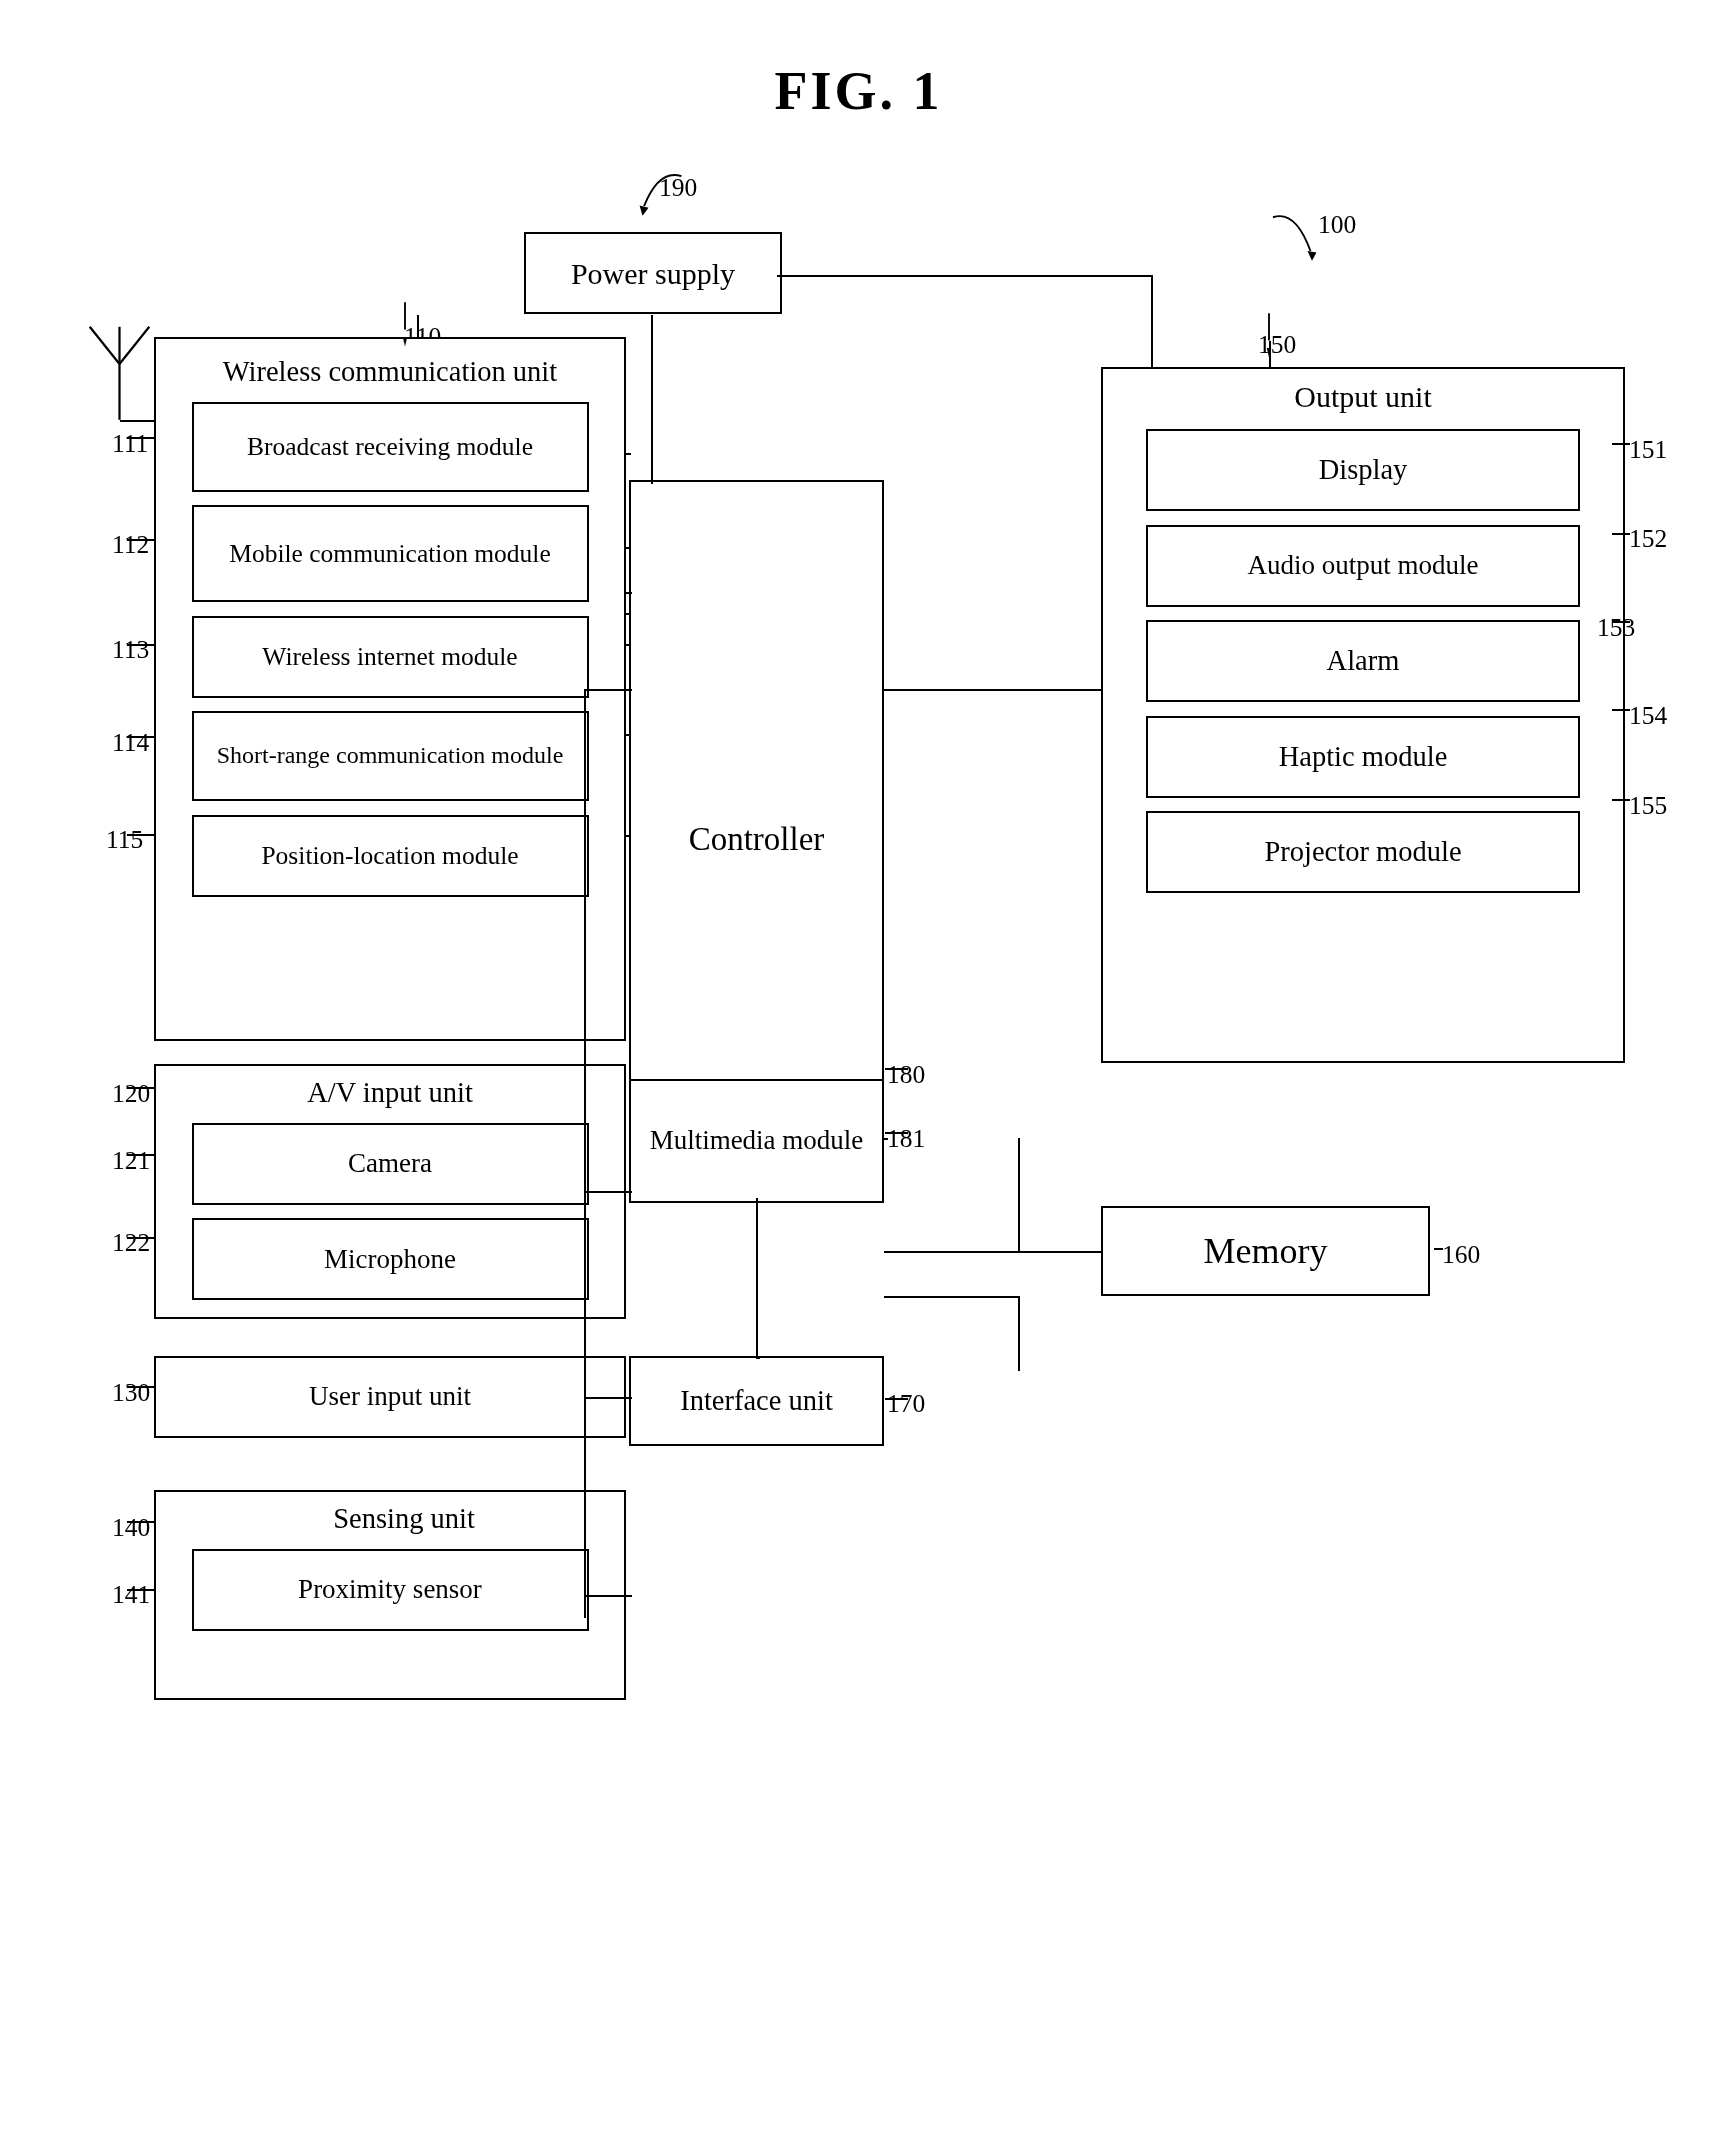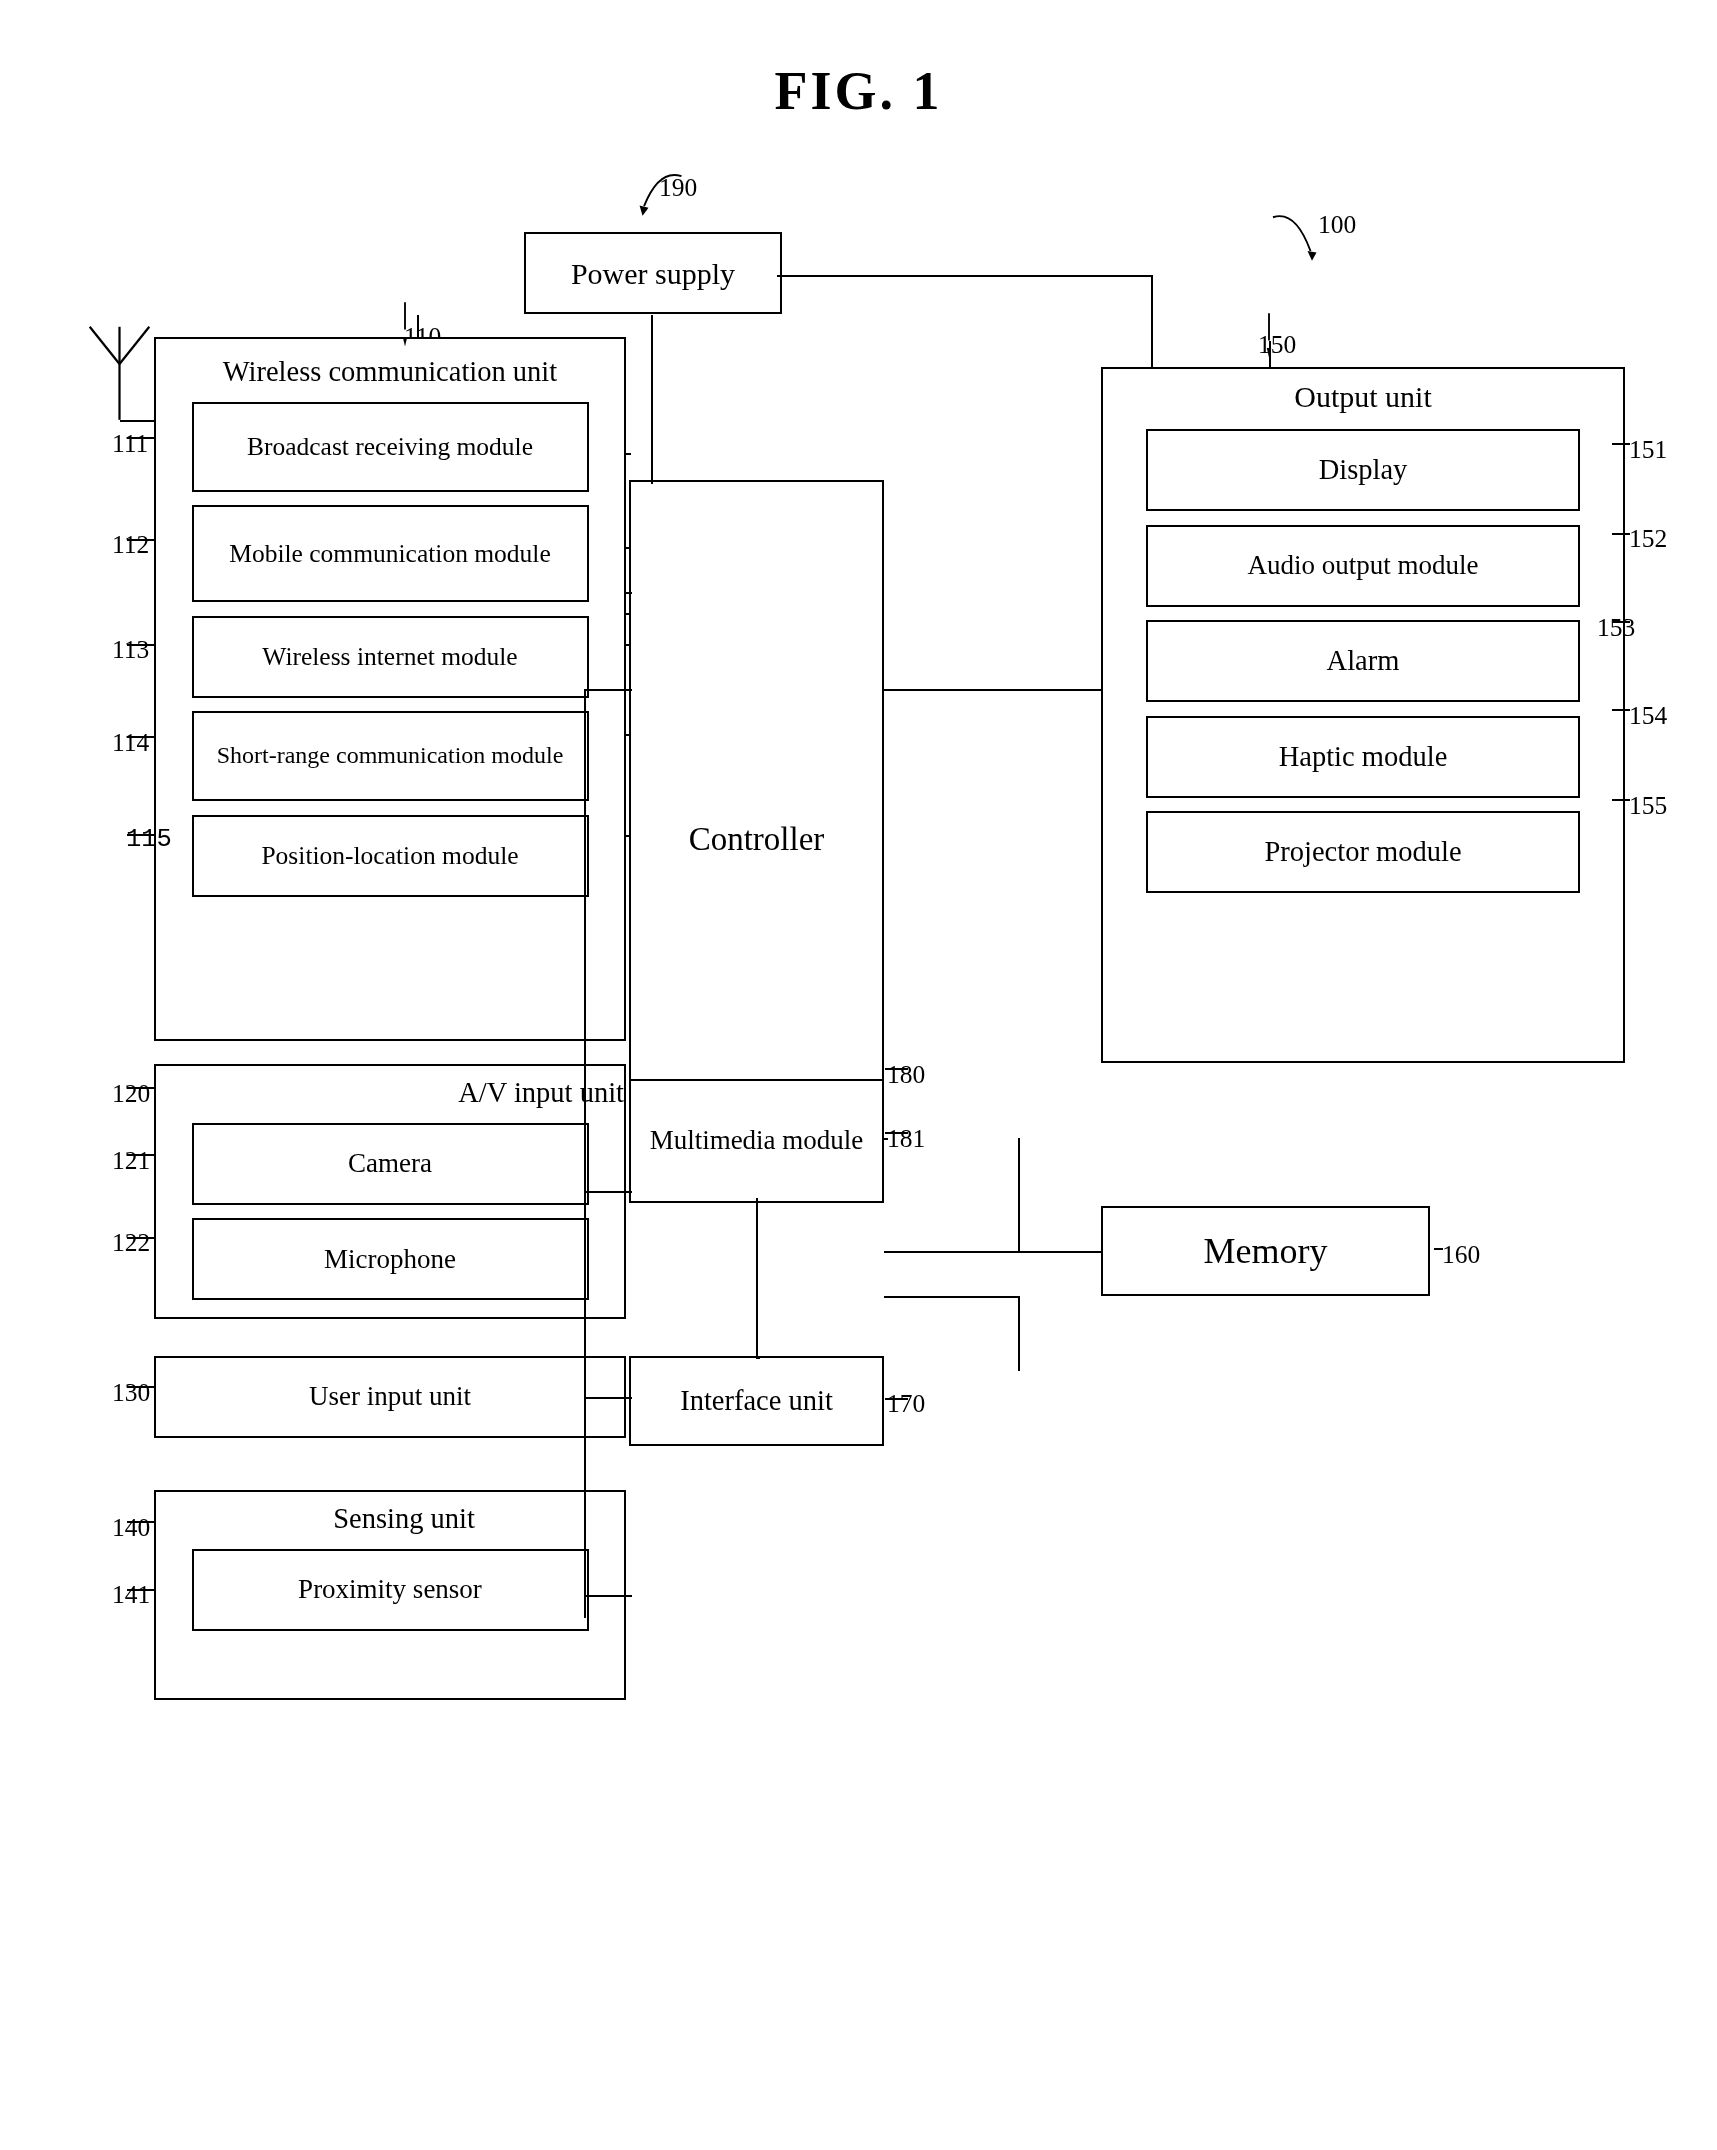"115" div.label { font-family: Liberation Mono, monospace -> none; left: 81px -> 61px }
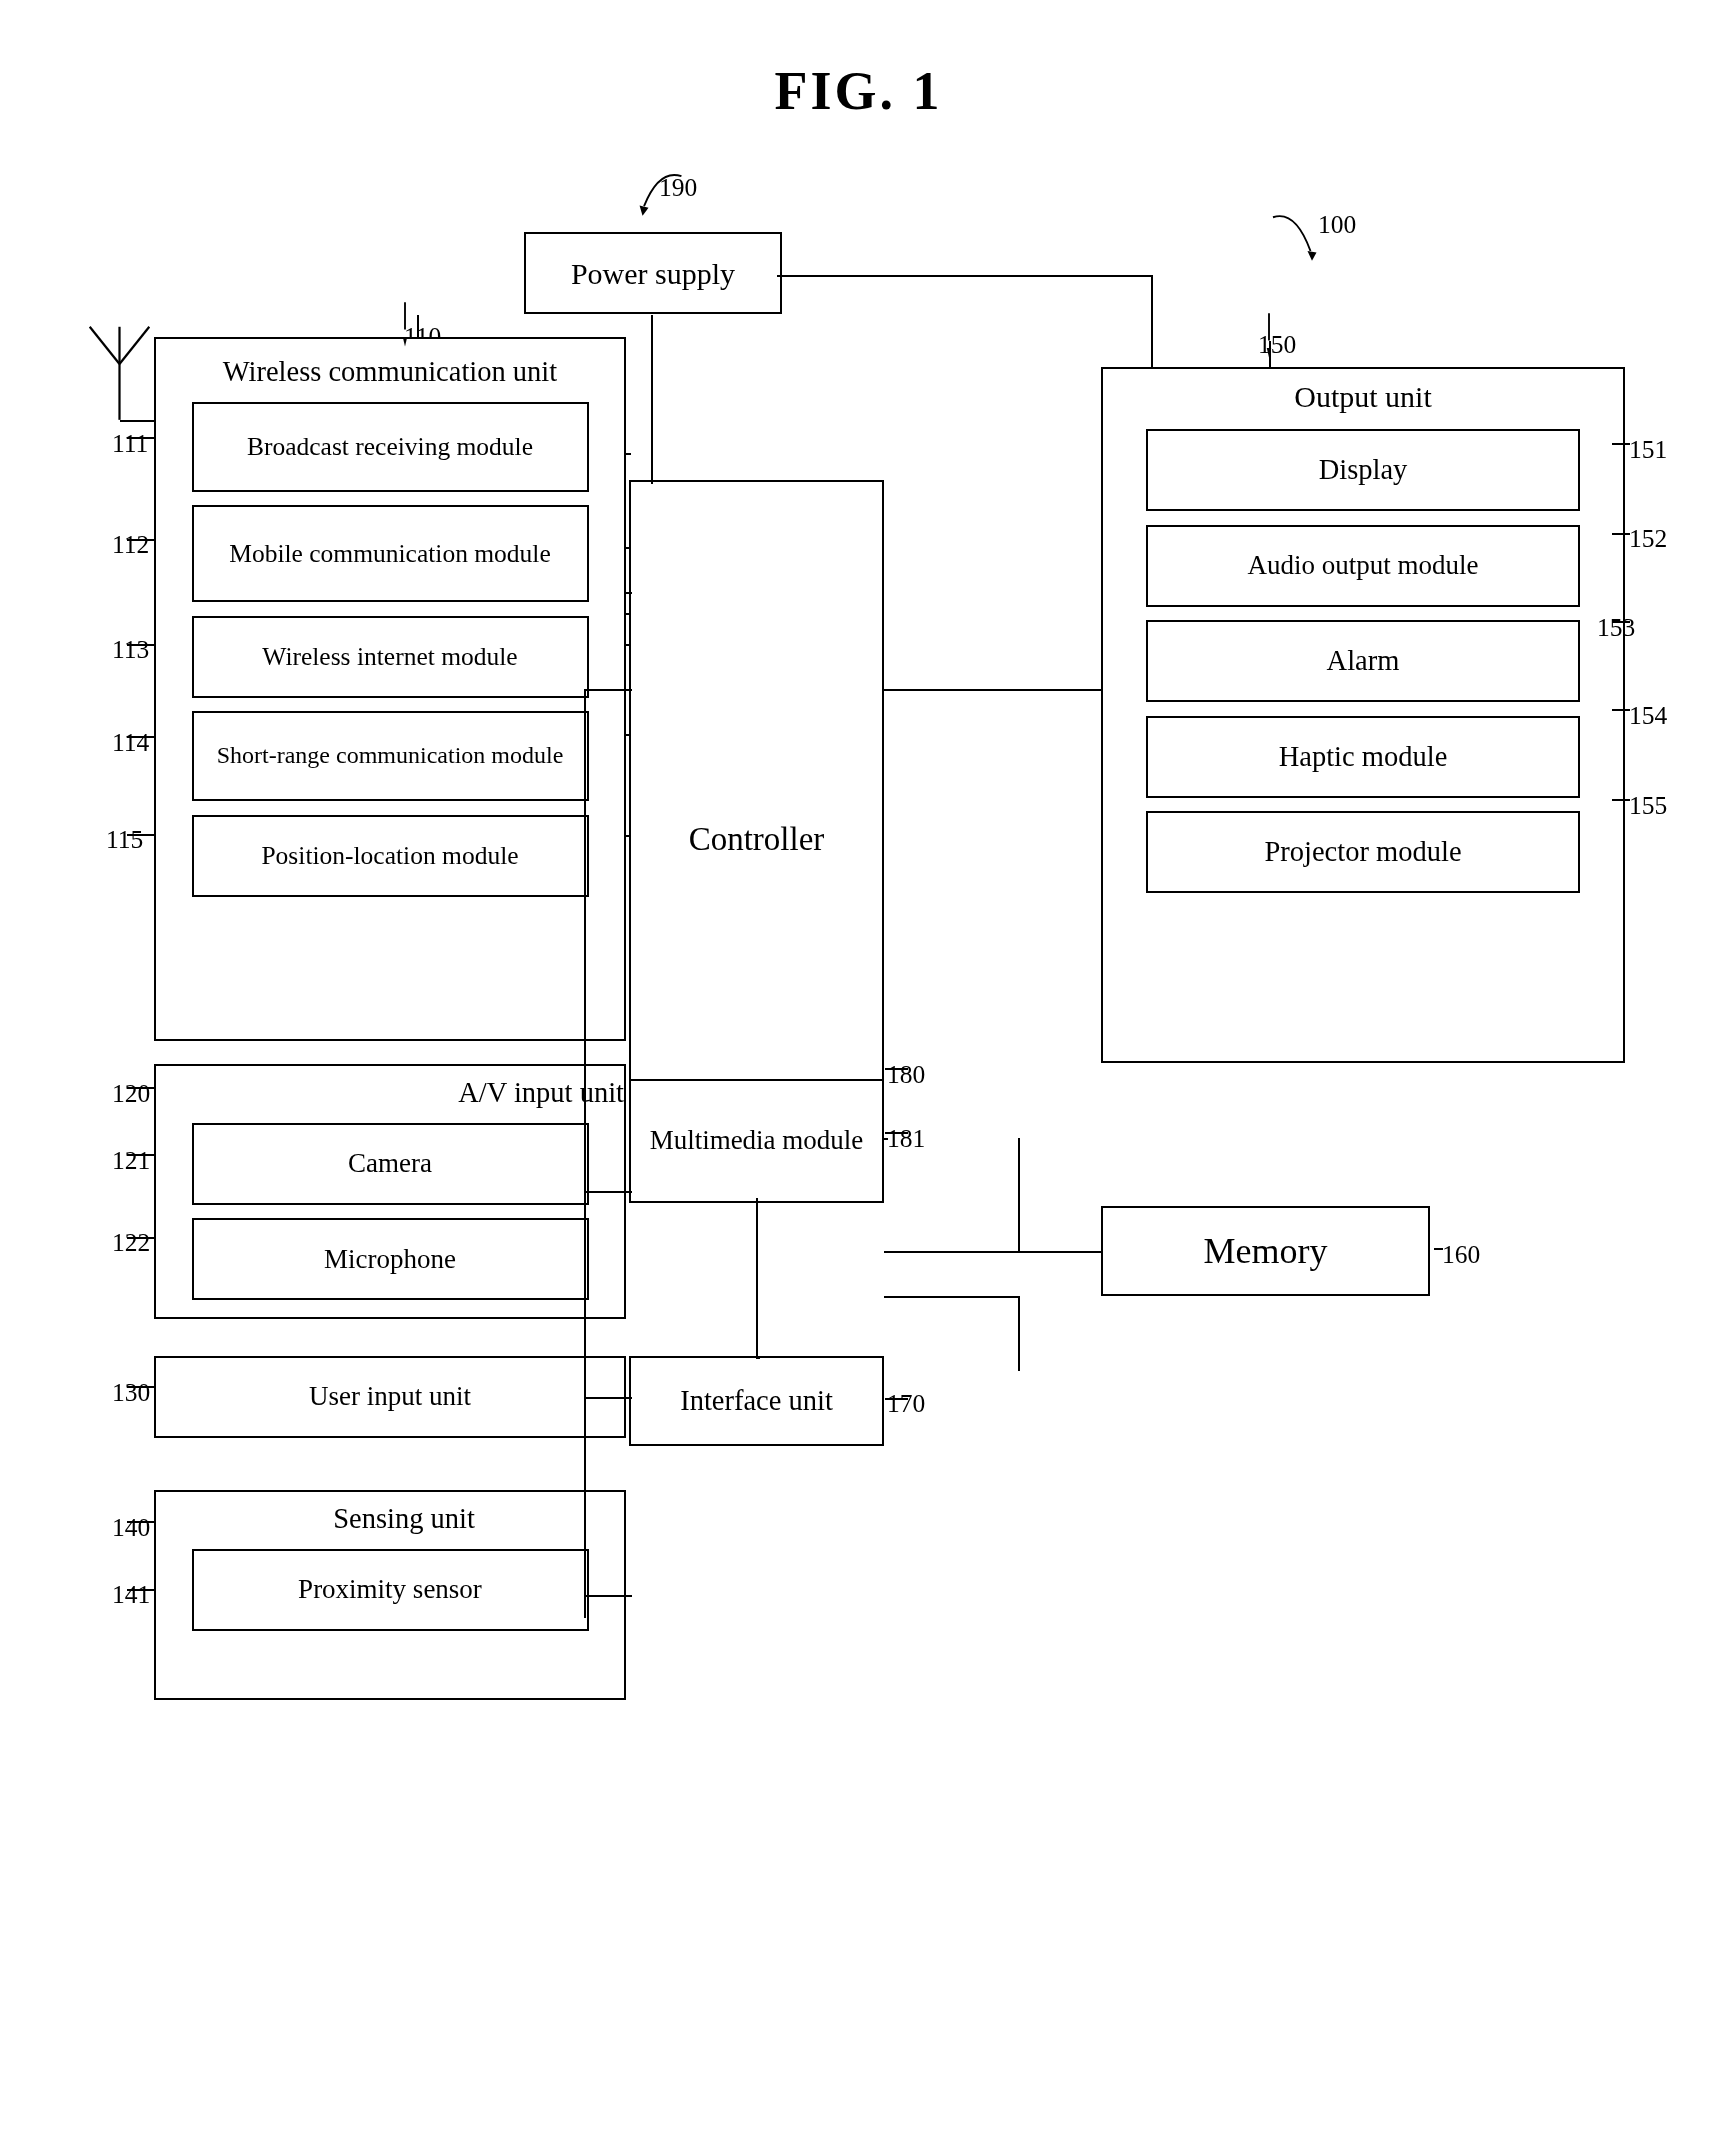"A/V input unit" div { text-align: right -> none }
